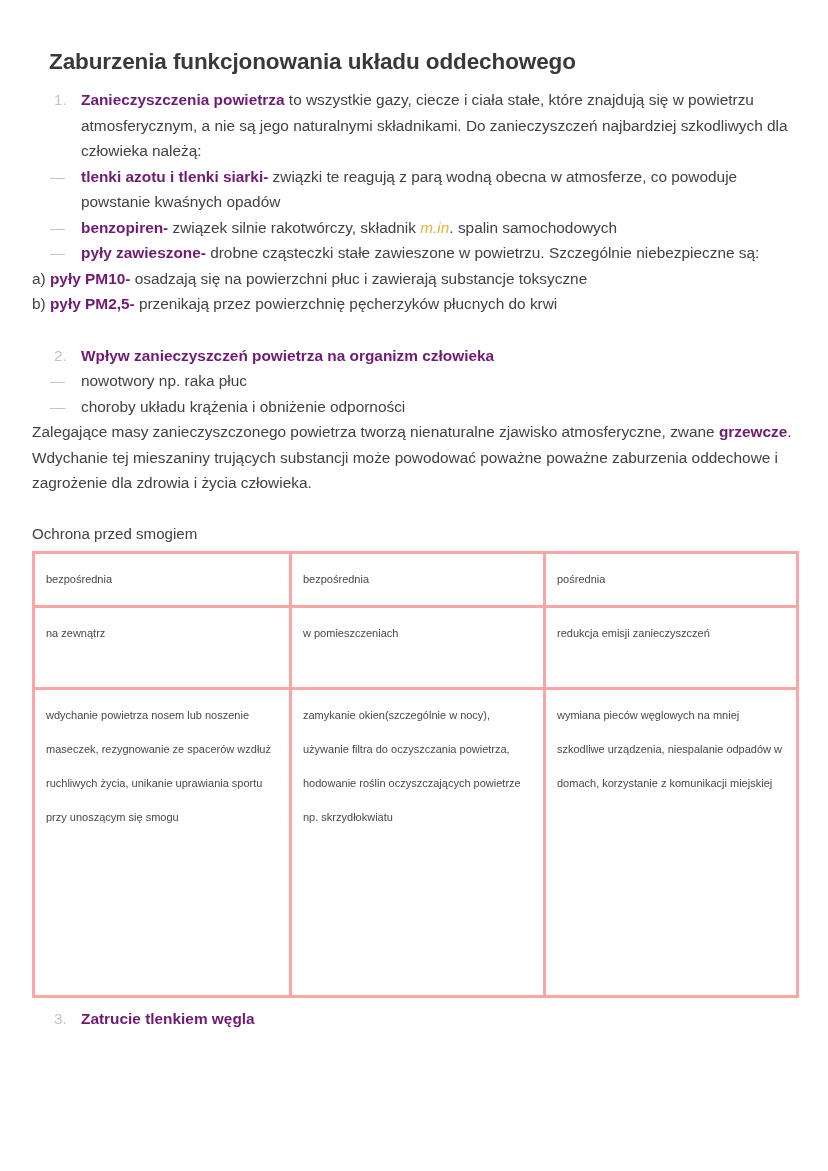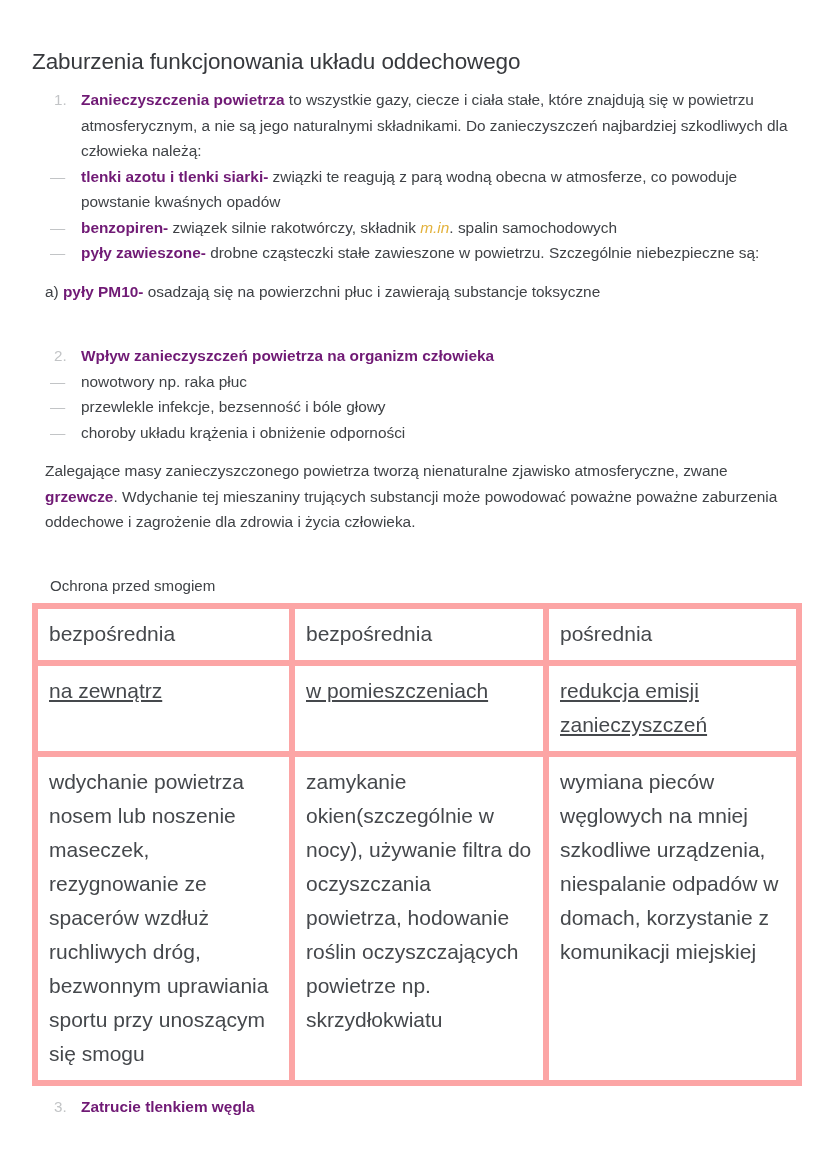"Zaburzenia funkcjonowania układu" .doc-title { font-weight: normal -> bold; margin: 0 0 11px 0 -> 0 0 11px 17px }
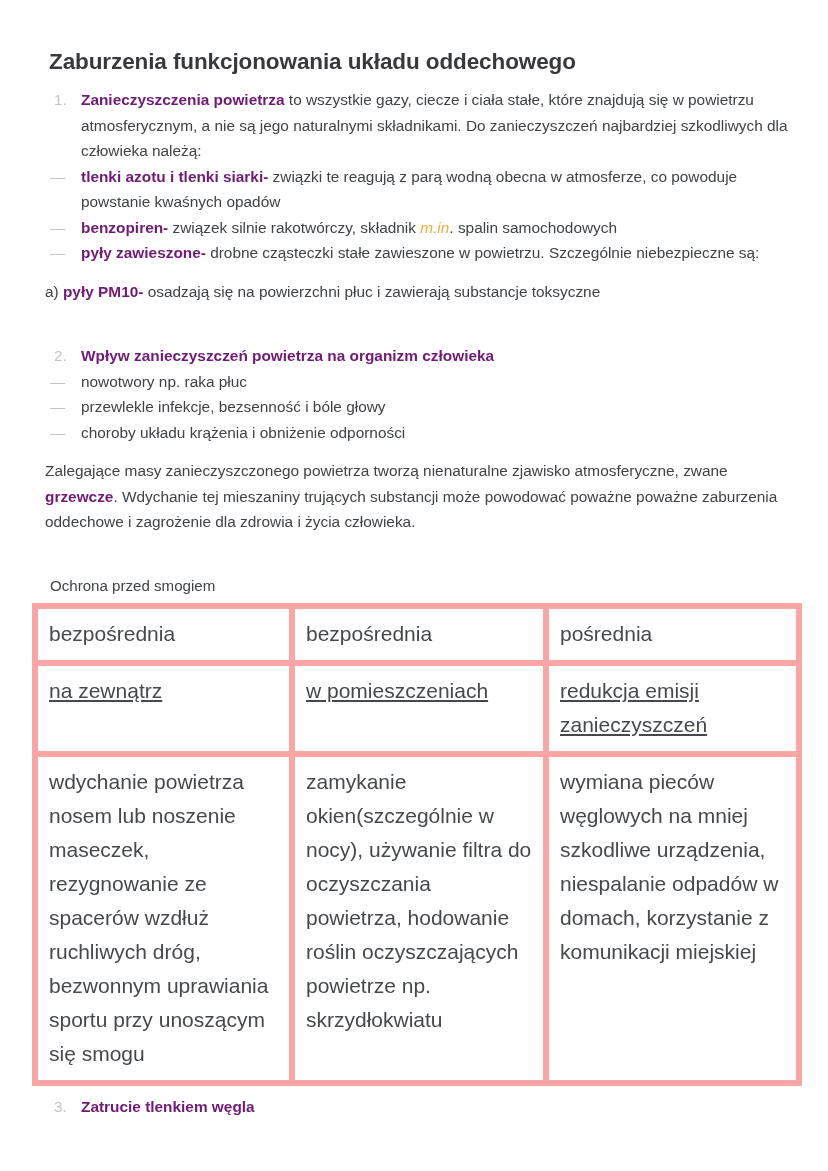"a) pyły PM10- osadzają się" .plain-line { margin: 13px -> 0 }
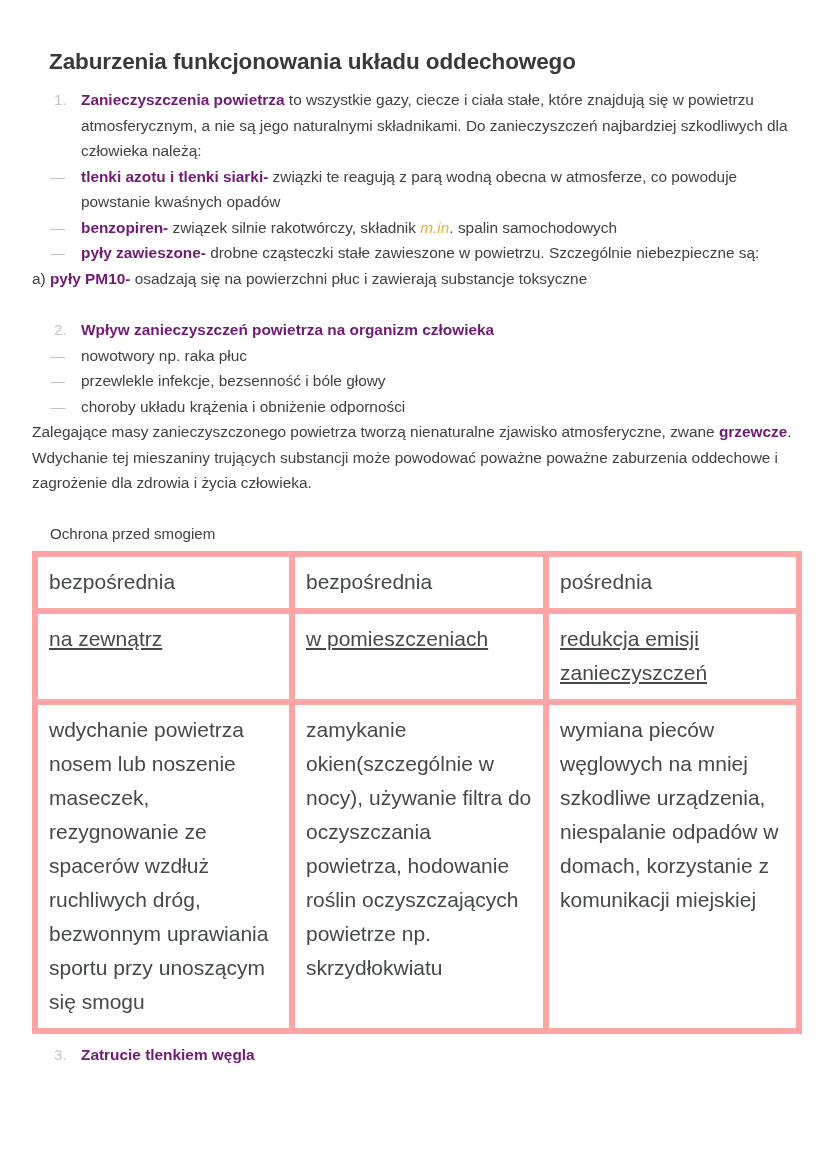"b) pyły PM2,5- przenikają przez" div.plain-line { html: none -> <div> <span>b) </span><span>pyły PM2,5-</span><span> przenikają przez powierzchnię pęcherzyków płucnych do krwi</span> </div> }
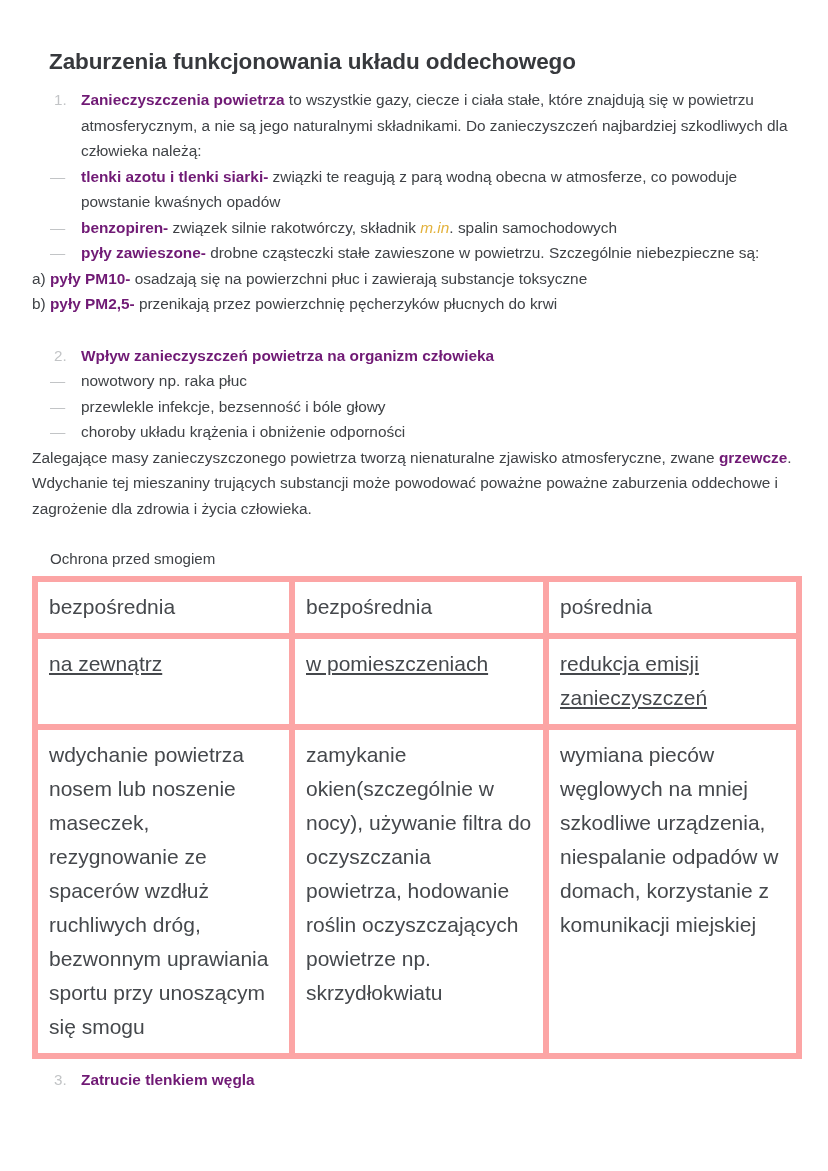"przewlekle infekcje, bezsenność i bóle" span { html: <span>przewlekle infekcje, bezsenność i bóle głowy</span> -> none }
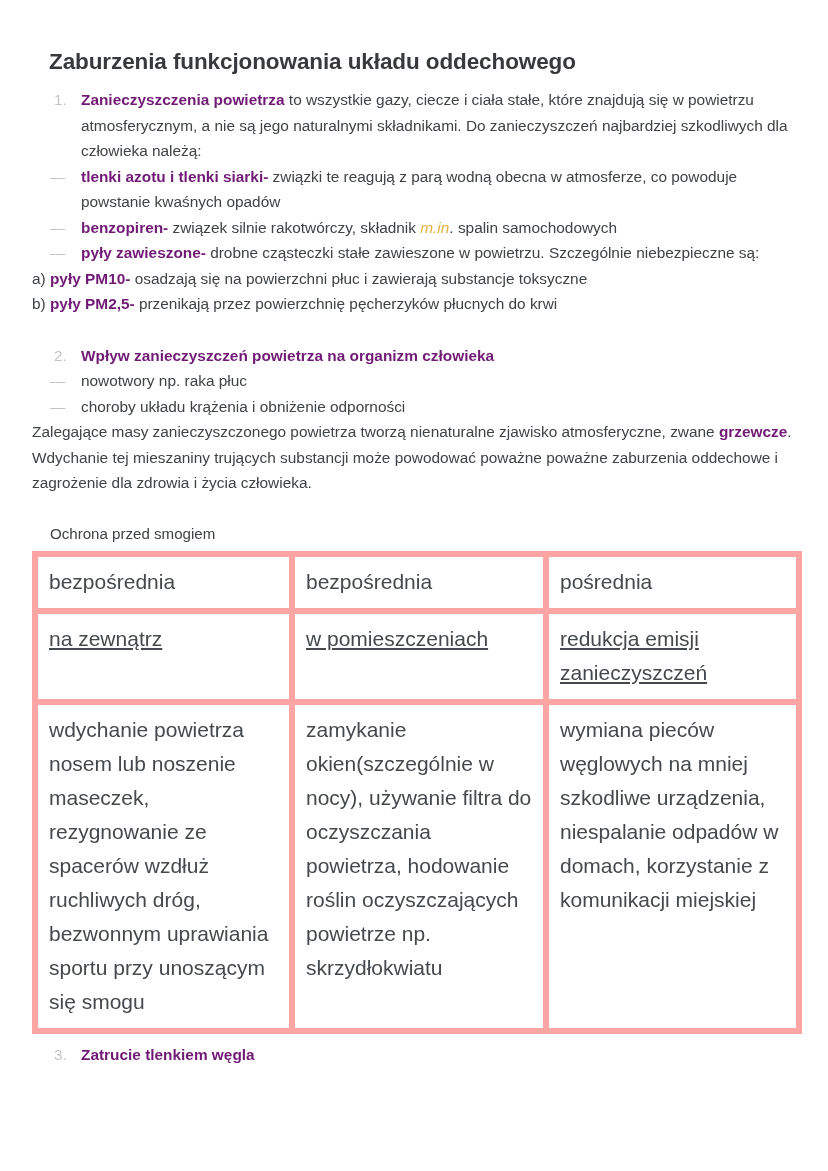"Ochrona przed smogiem" .tbl-caption { margin: 0 0 6px 18px -> 0 0 6px 0 }
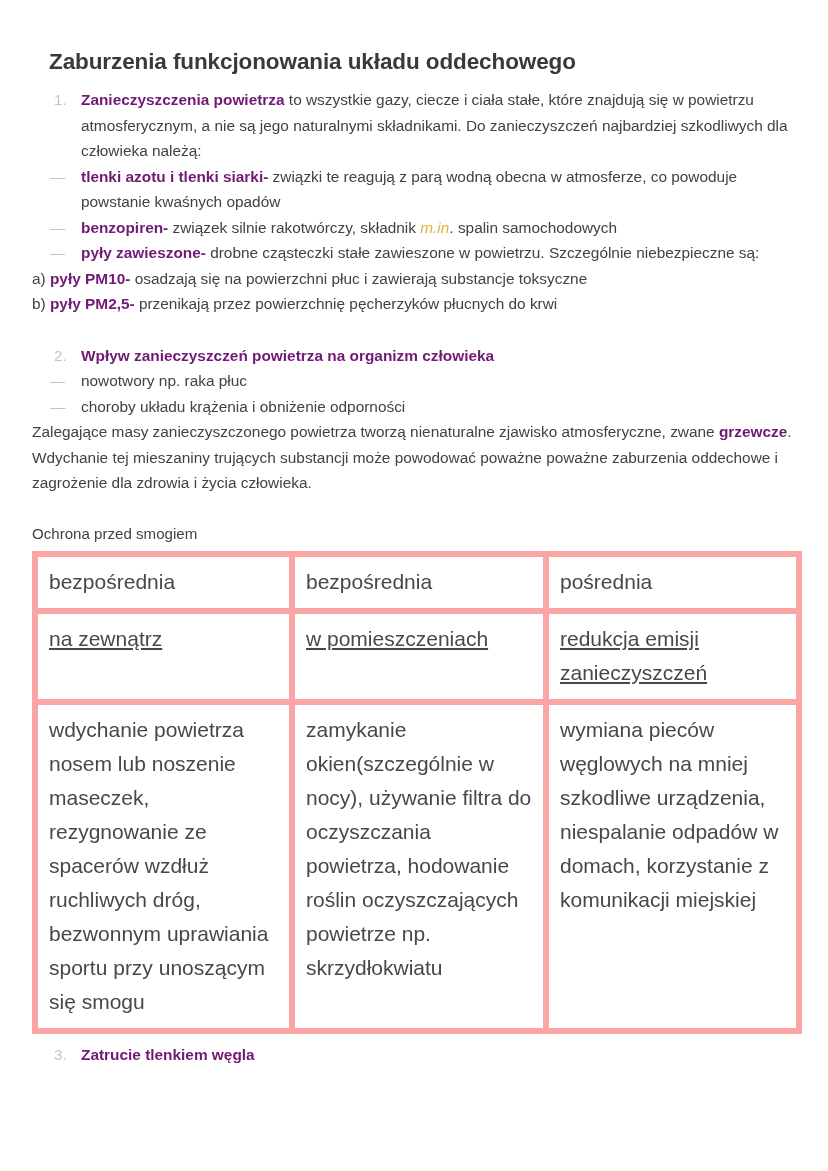"bezpośrednia" table.smog td { border: 6px solid #fca5a5 -> 3px solid #fca5a5; font-size: 21px -> 11px }
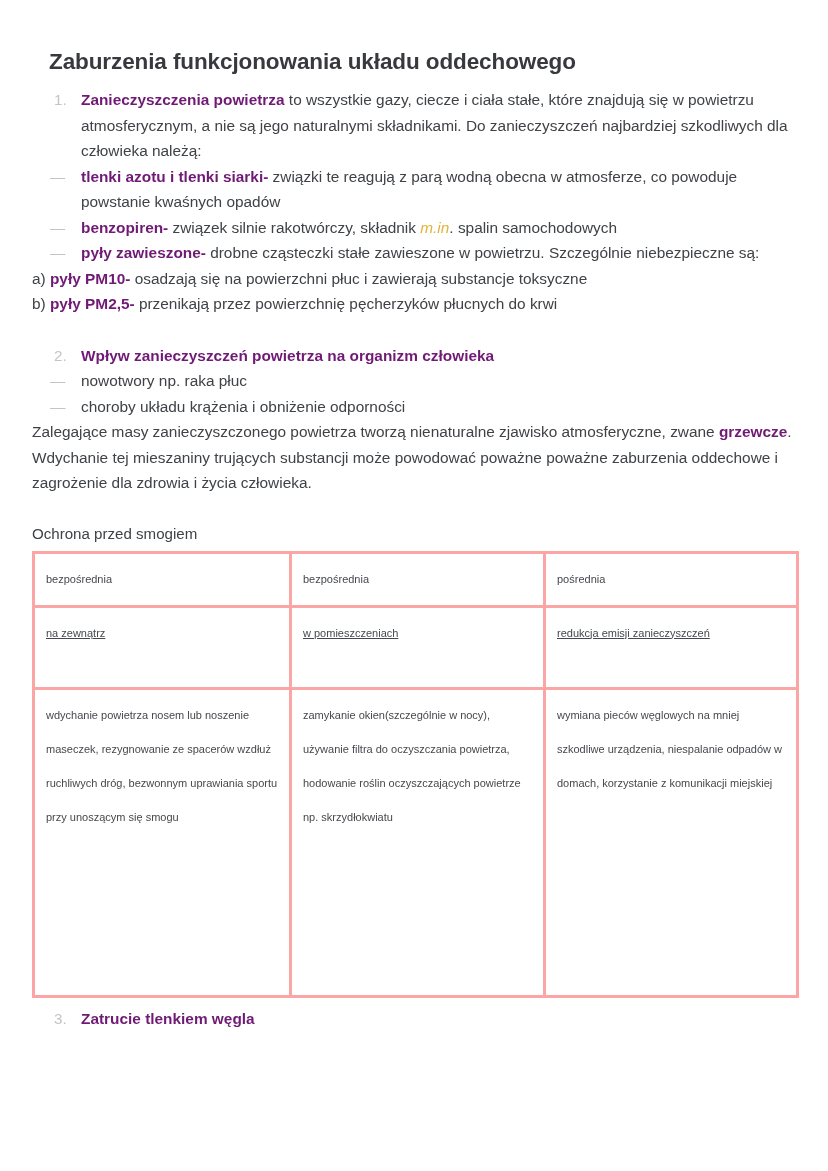"na zewnątrz" table.smog tr.r-sub td { text-decoration: underline -> none }
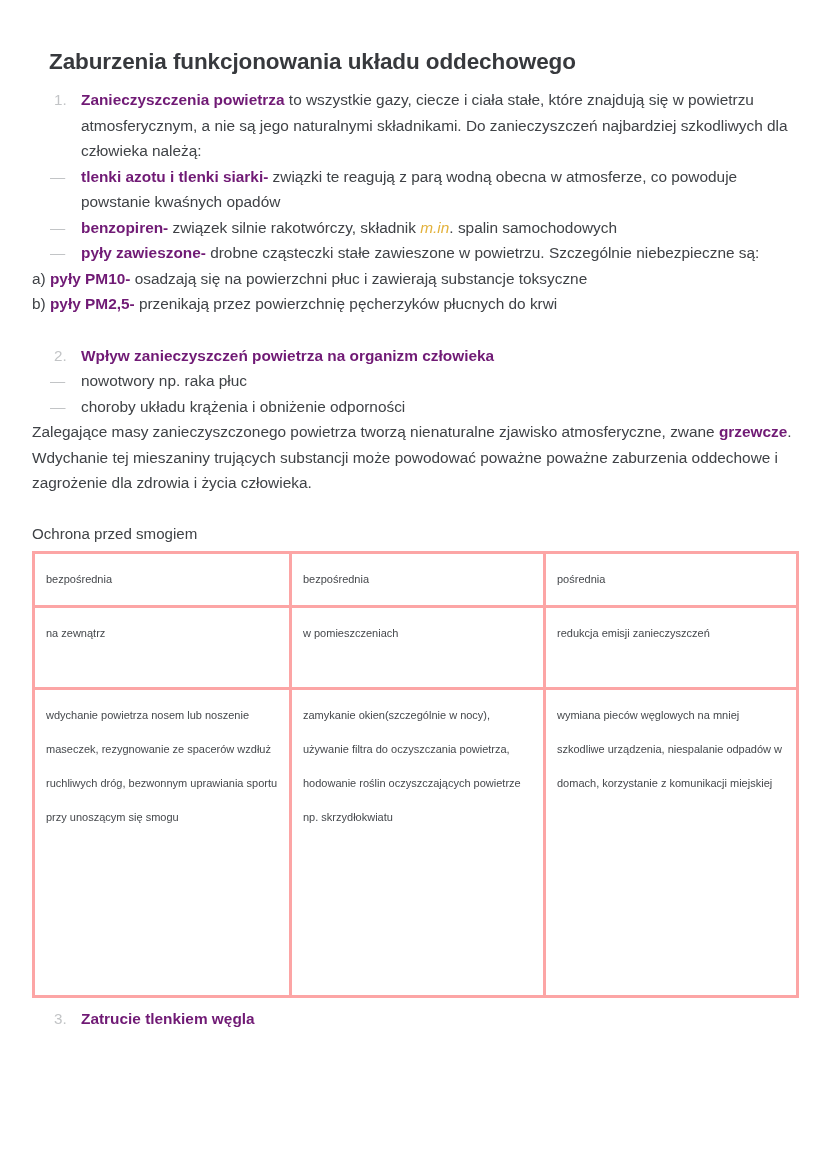"wdychanie powietrza nosem lub noszenie" td { text: dróg, bezwonnym -> życia, unikanie }
